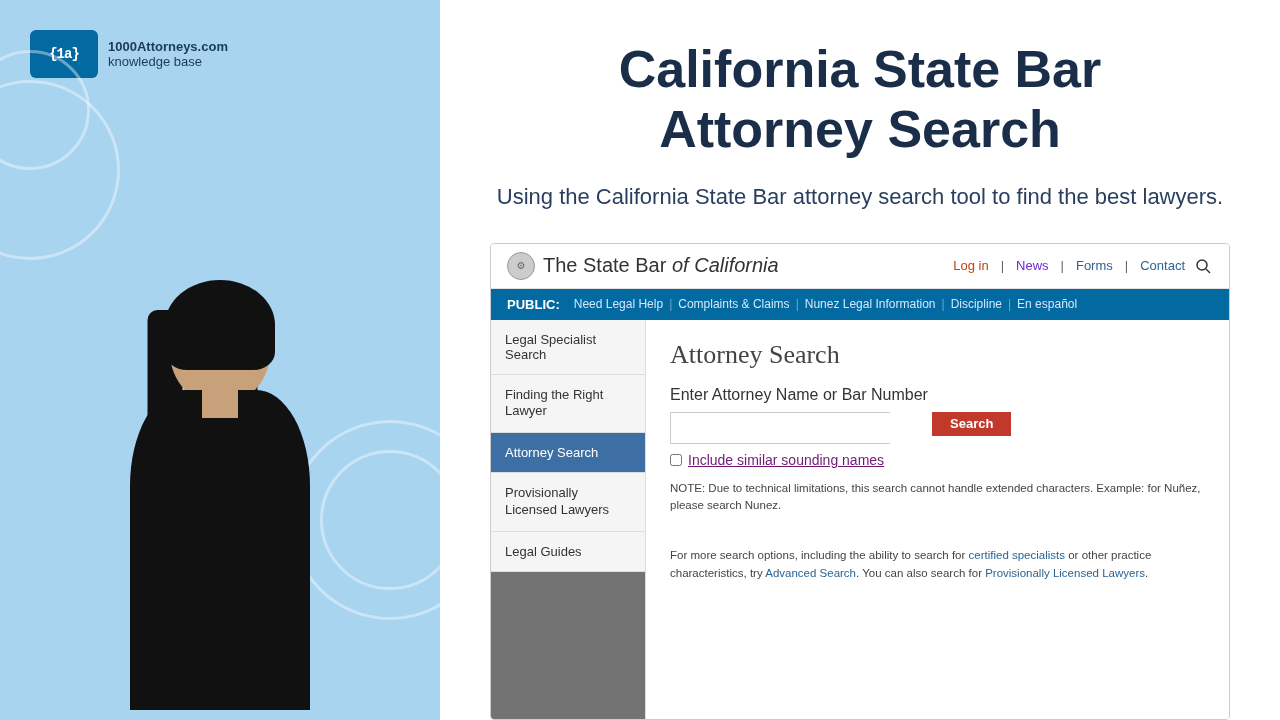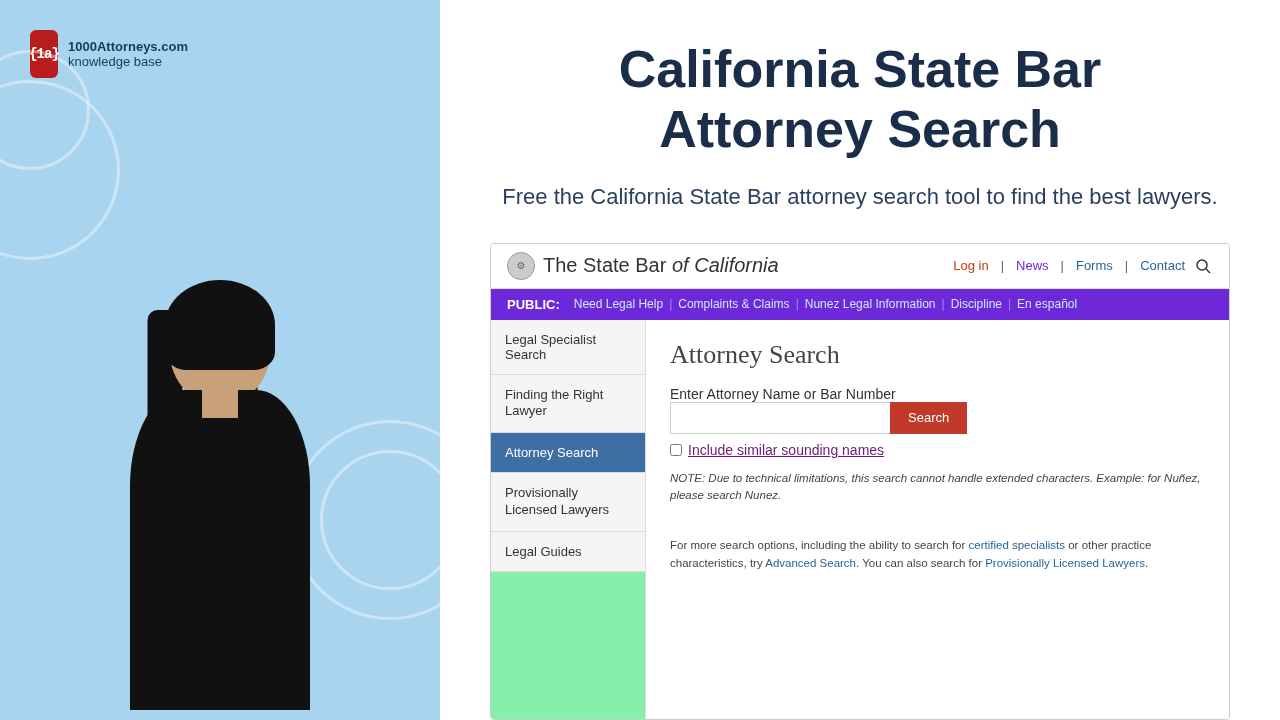"{1a}" .logo-badge { background-color: #b91c1c -> #0369a1; width: 28px -> 68px }
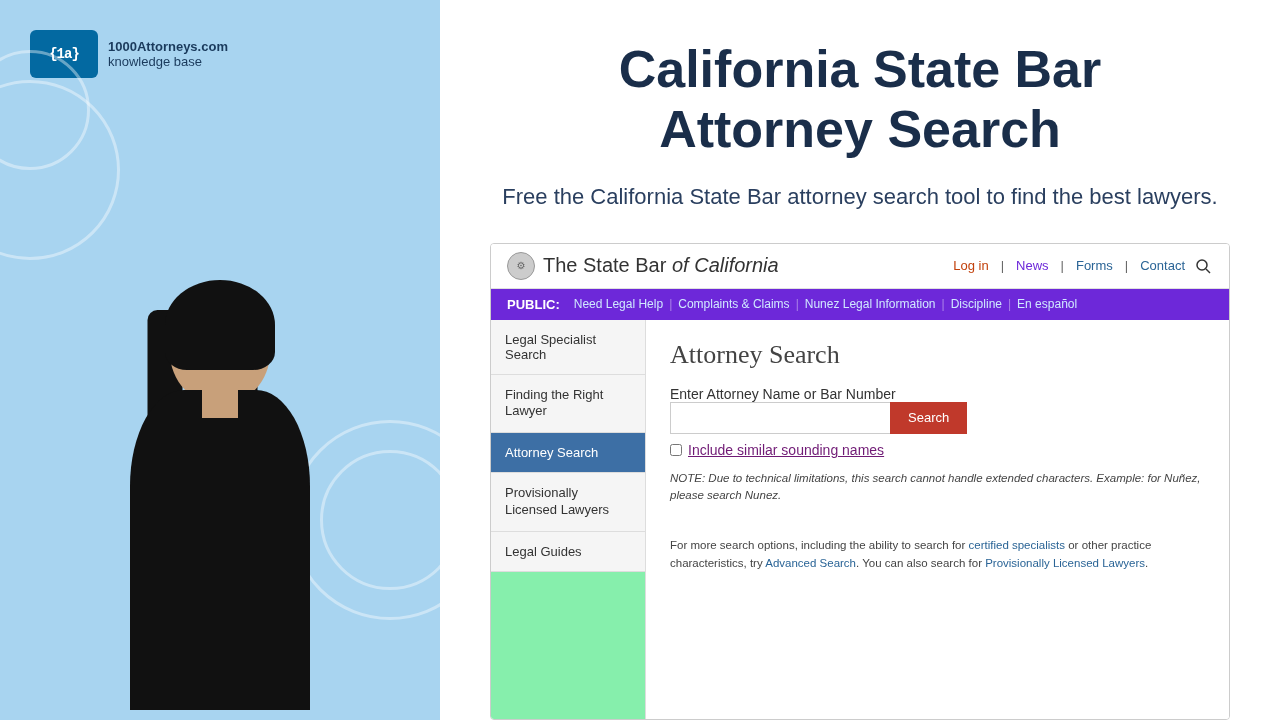"Free the California State Bar" p.subtitle { text: Free -> Using }
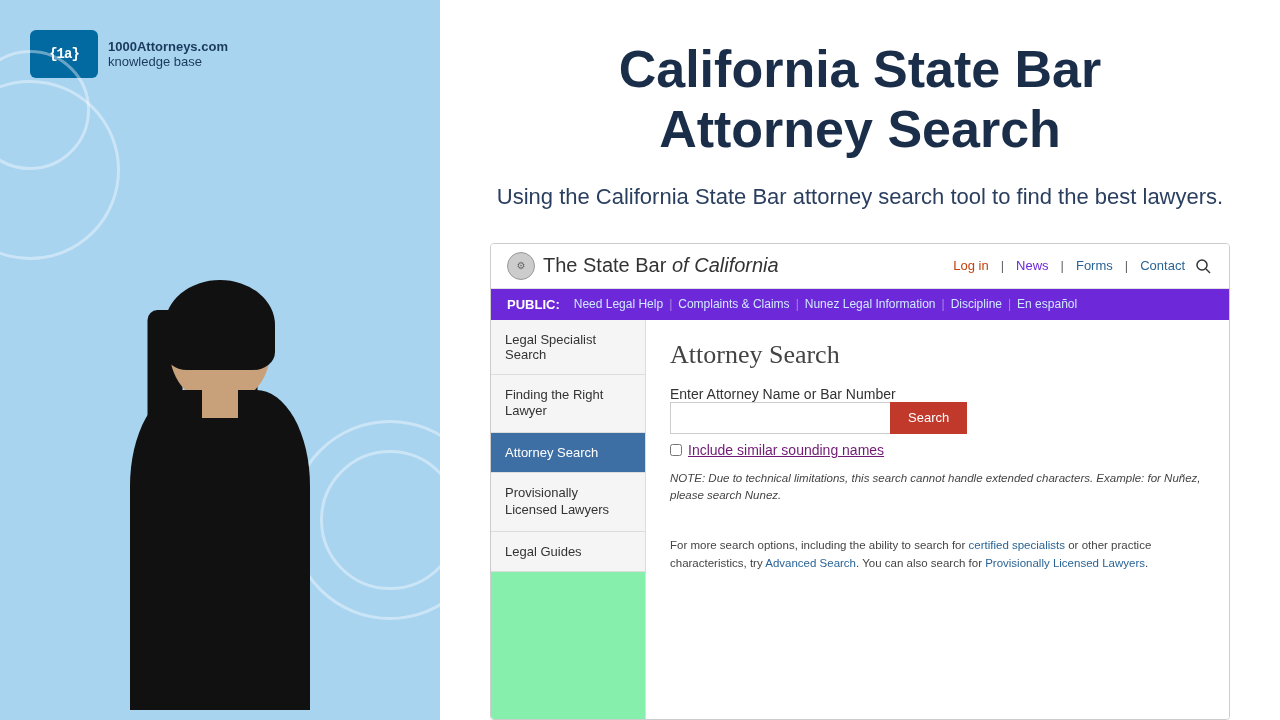"PUBLIC:" .site-navbar { background: #6d28d9 -> #0369a1 }
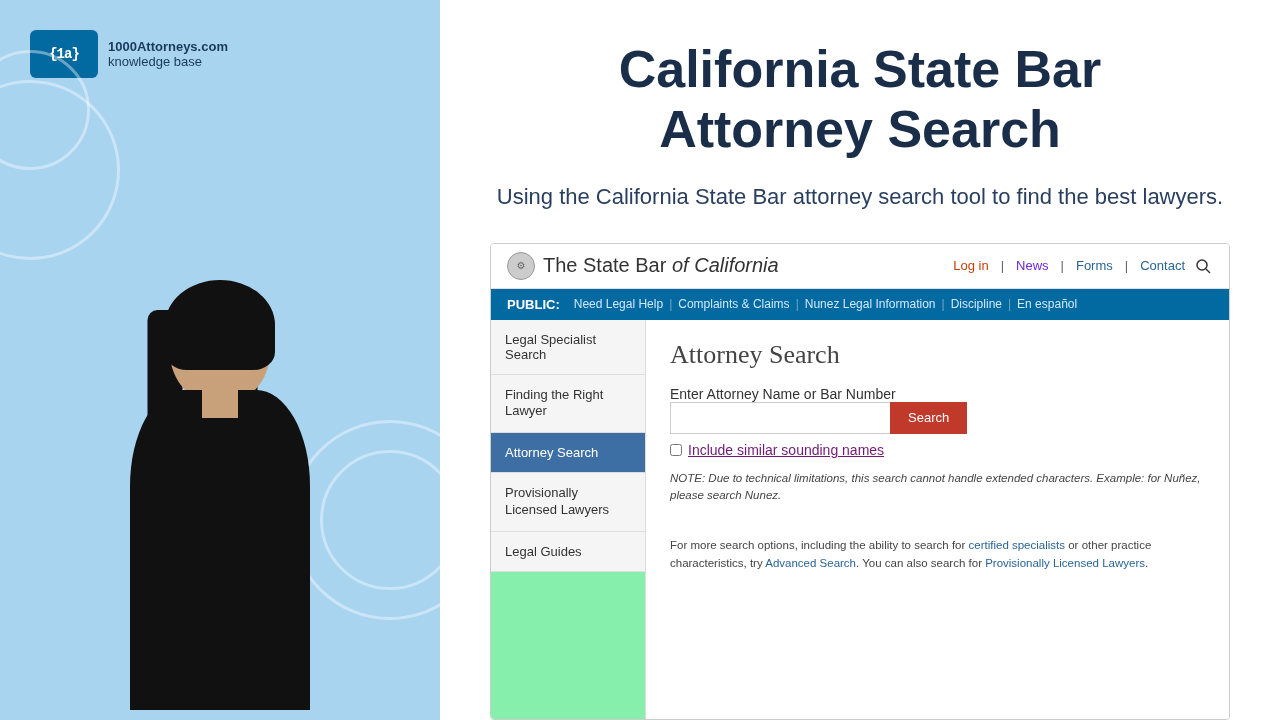"Legal Specialist Search" .site-sidebar { background: #86efac -> #737373 }
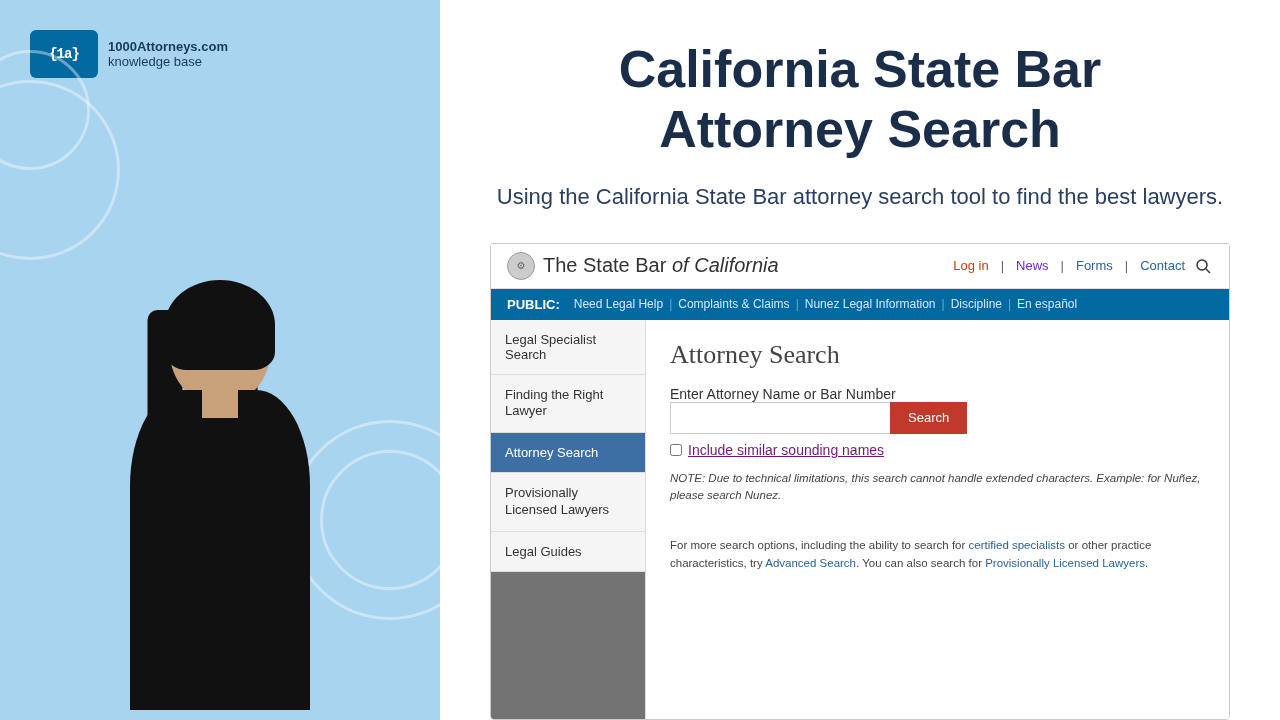"Enter Attorney Name or Bar" .search-label { font-size: 14px -> 16px; margin-bottom: none -> 8px }
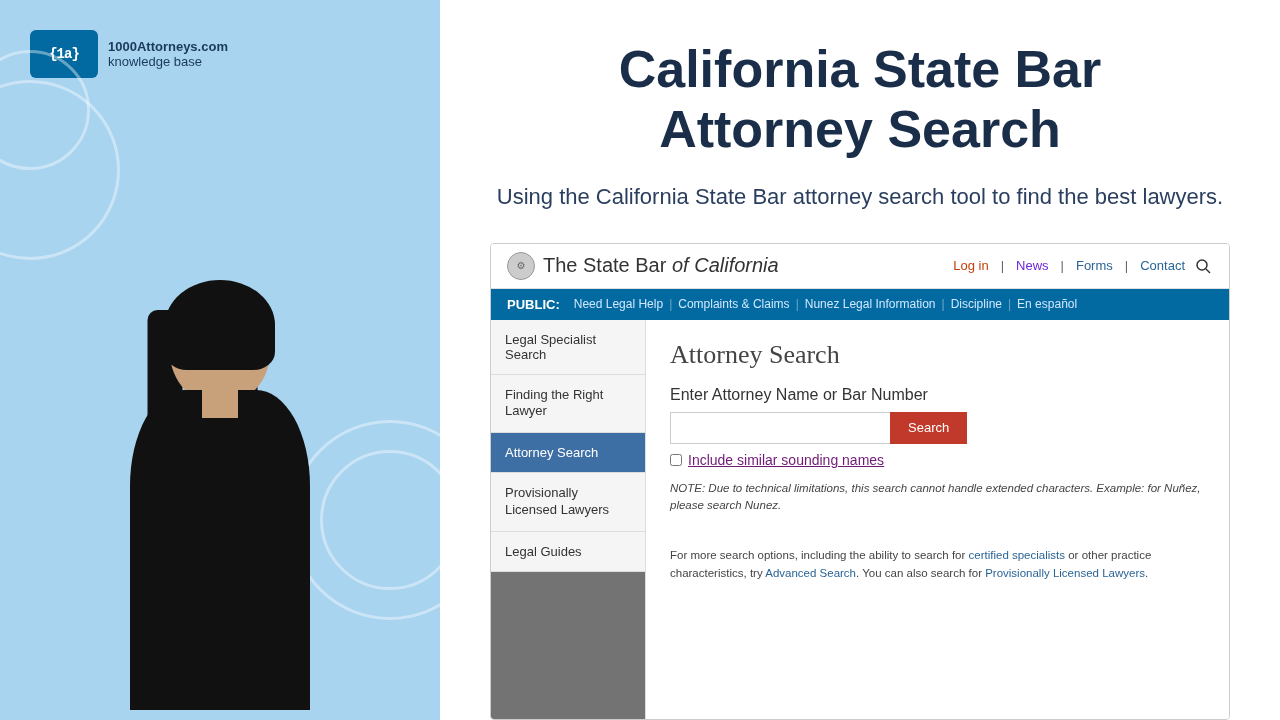"Search" .search-button { font-weight: normal -> bold; height: 32px -> 24px; margin-left: none -> 42px }
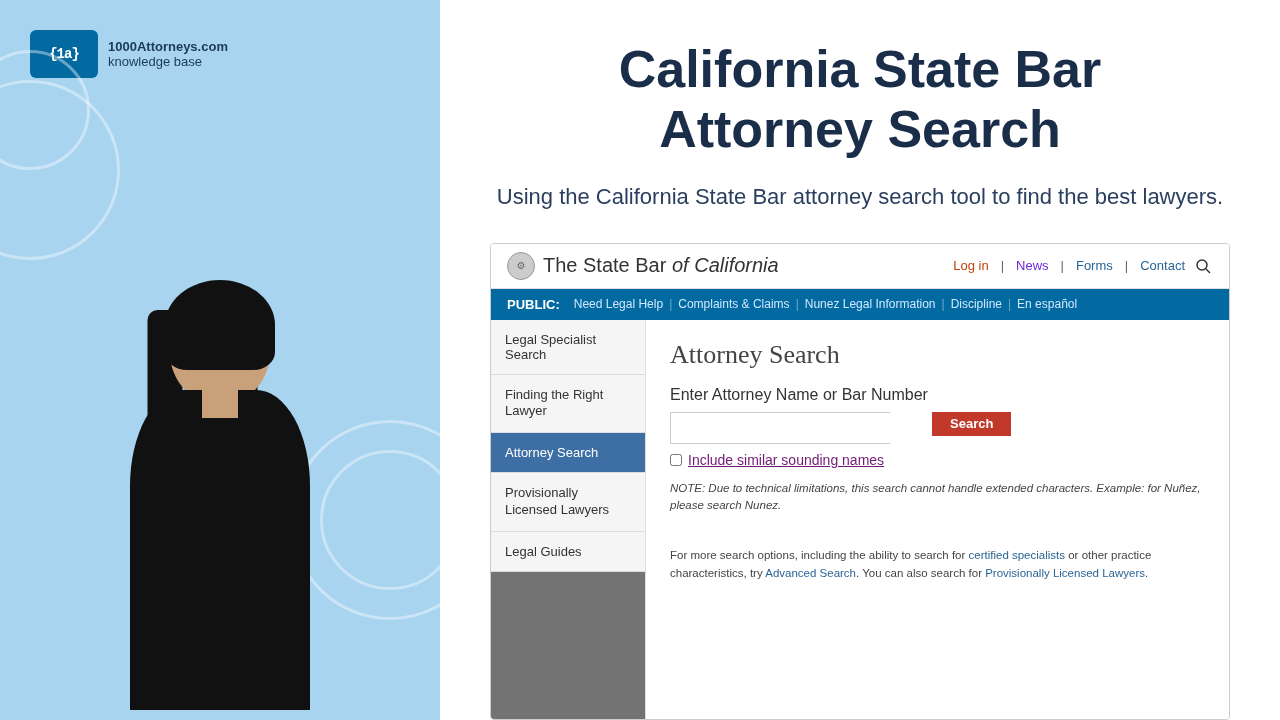"NOTE: Due to technical limitations," .note-text { font-style: italic -> none }
